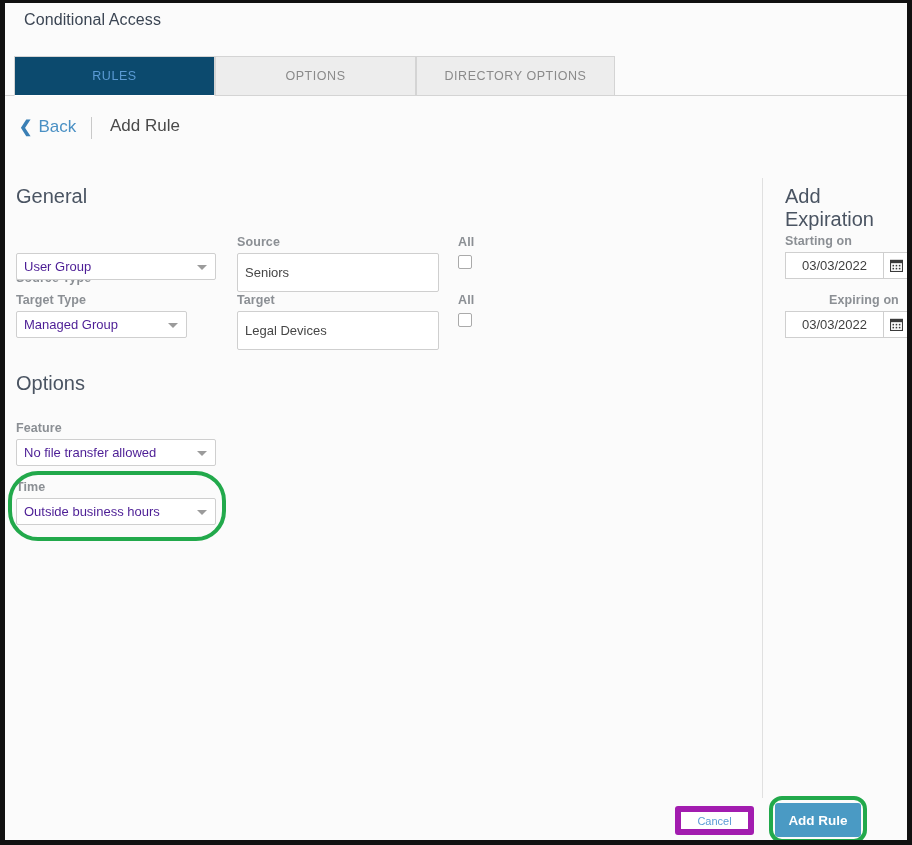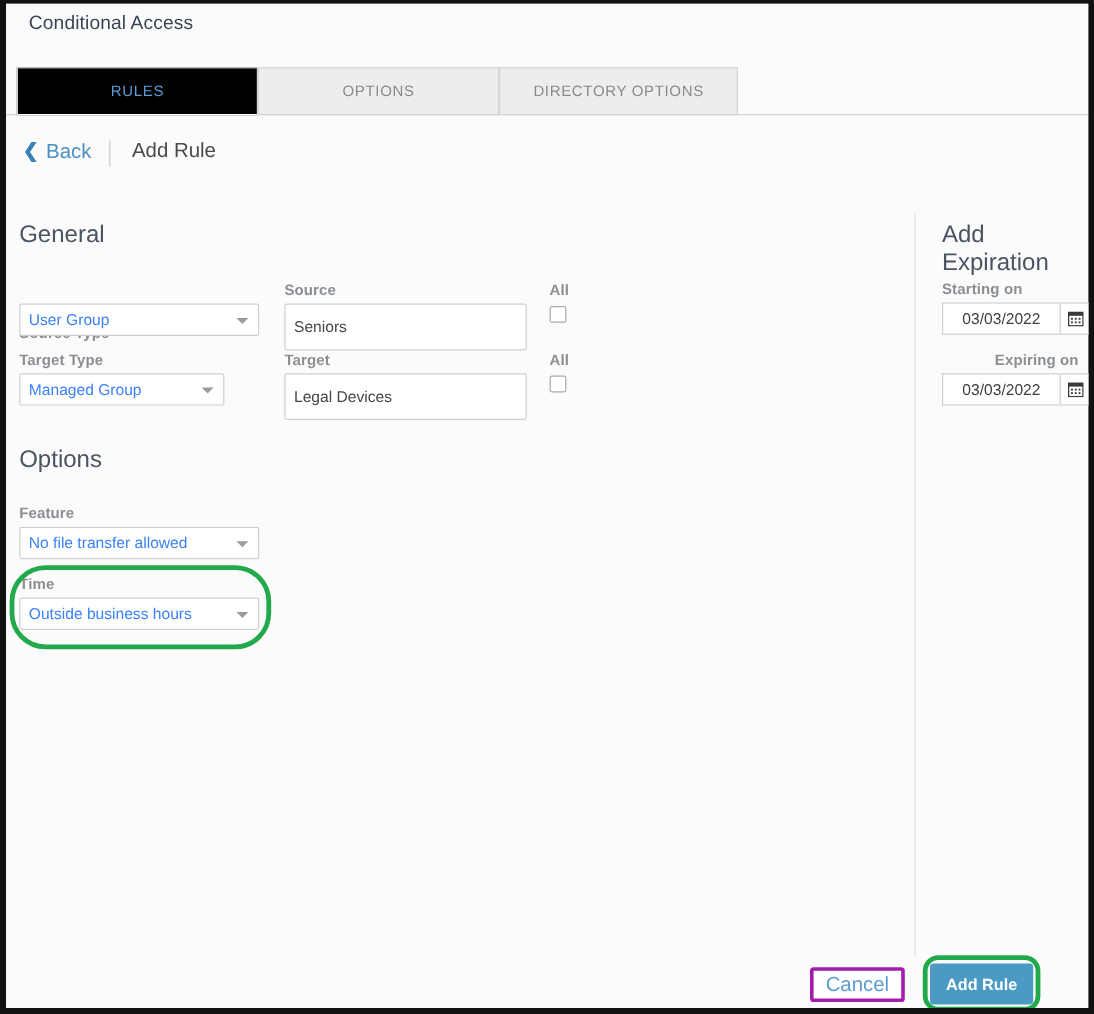"RULES" .tab.active { background: #000000 -> #0c4a6e }
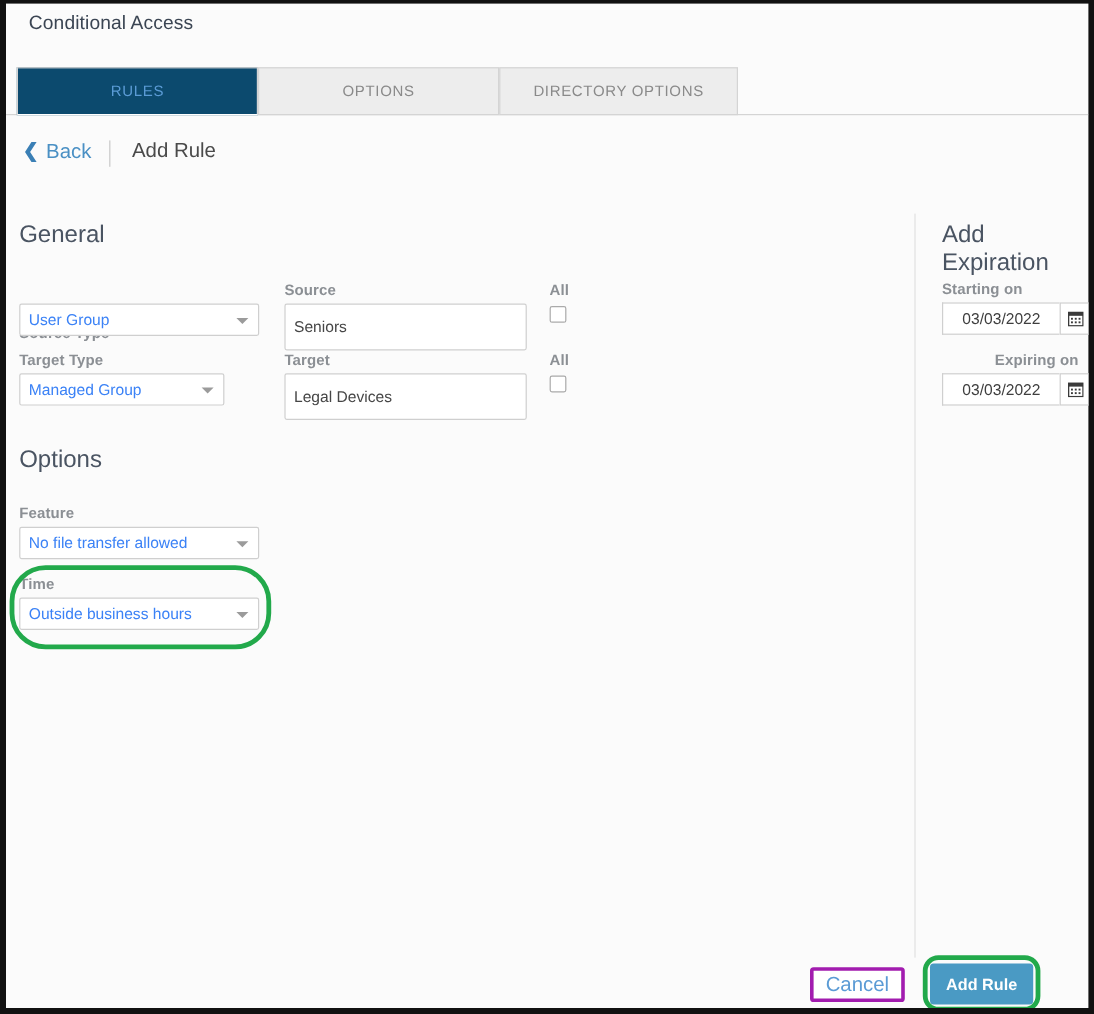"User Group" .sel .val { color: #3b82f6 -> #4c1d95 }
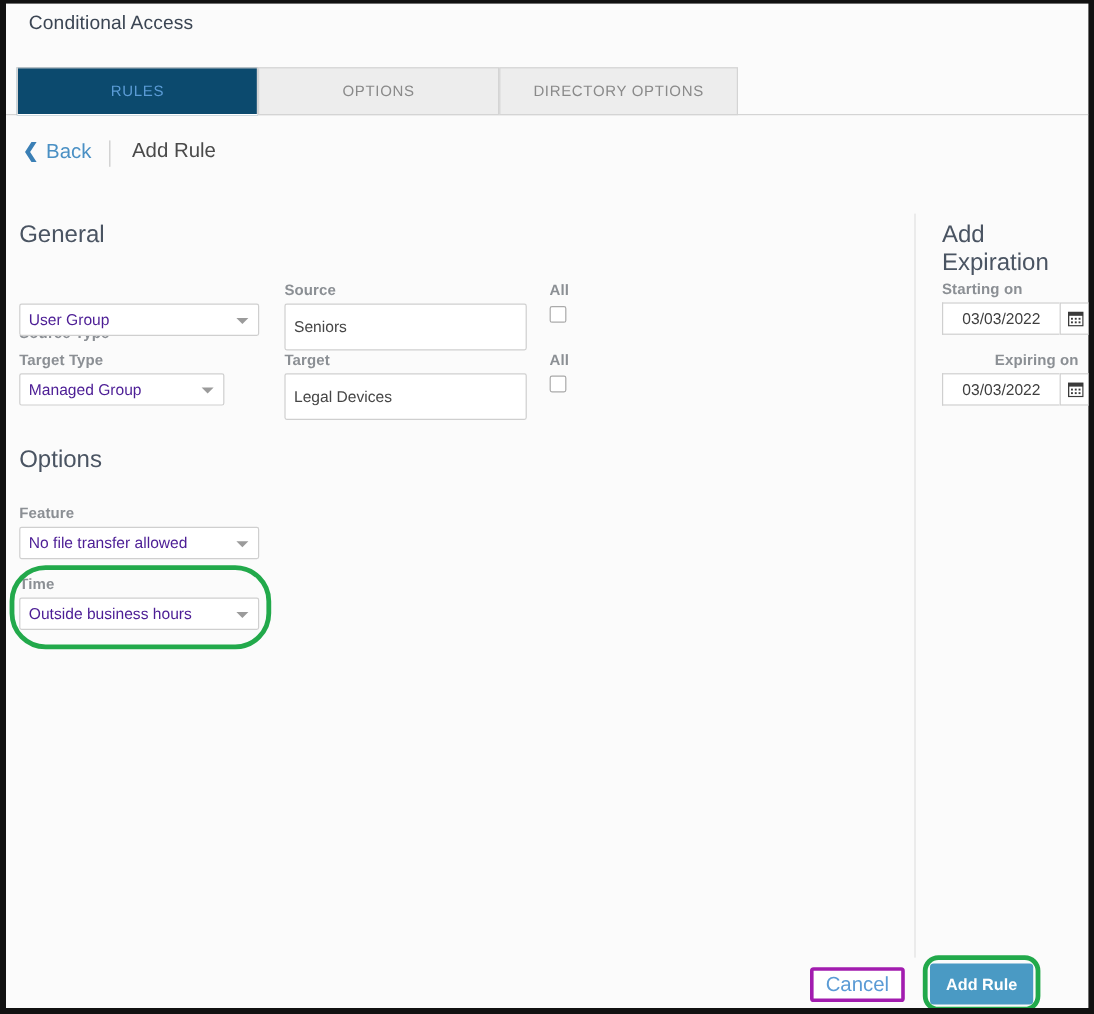"Cancel" .btn-cancel { border: 3px solid #a21caf -> 6px solid #a21caf; font-size: 17px -> 11px }
